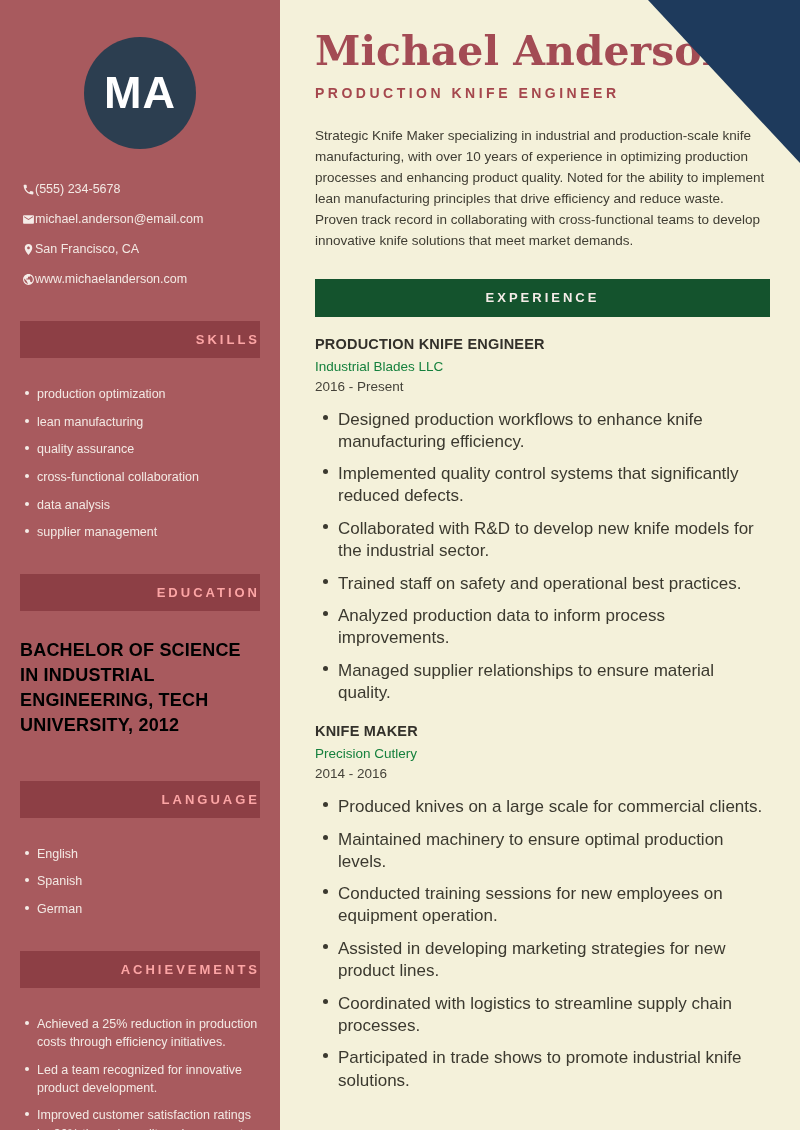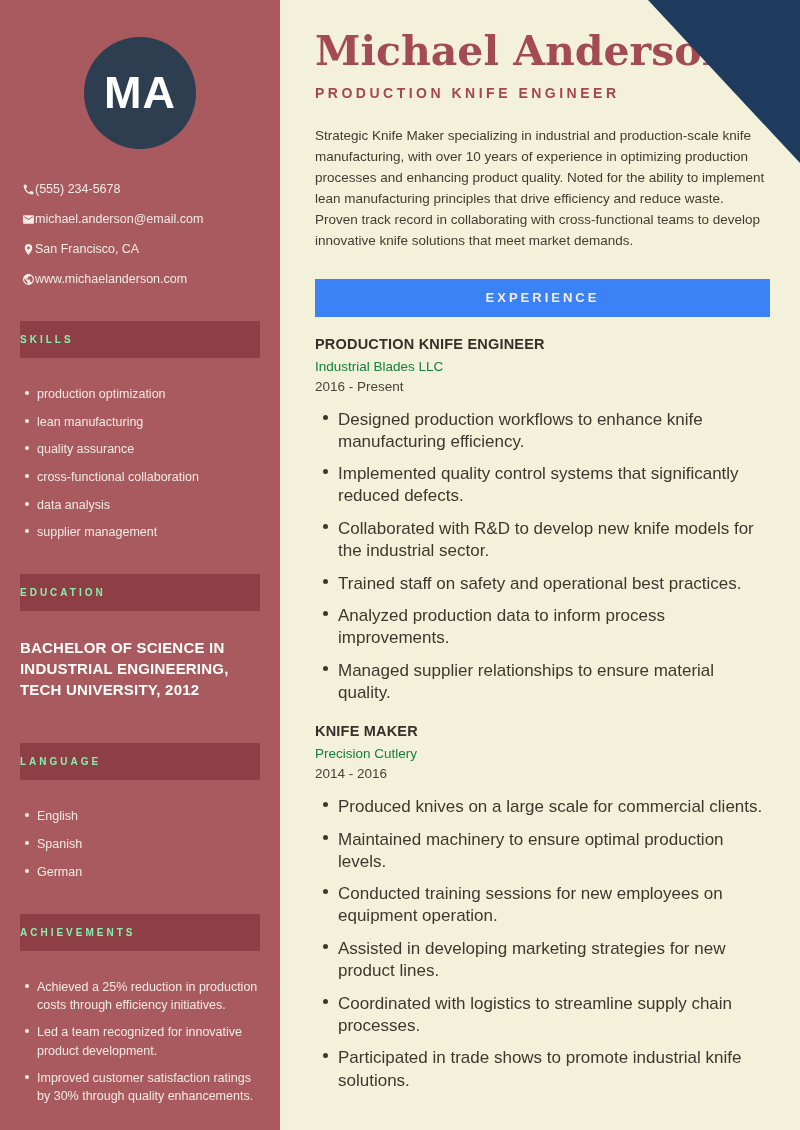"EXPERIENCE" .exp-bar { background: #3b82f6 -> #14532d }
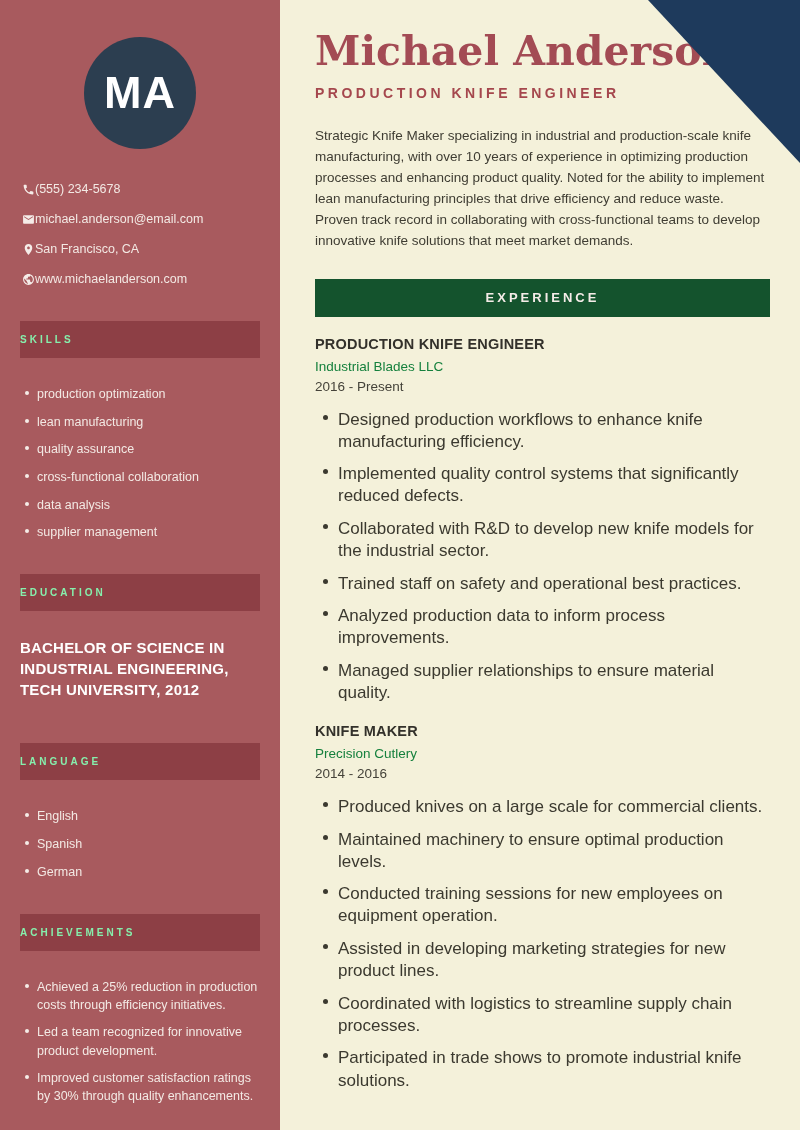"SKILLS" .side-header { color: #86efac -> #fca5a5; font-size: 10px -> 13px; justify-content: flex-start -> flex-end }
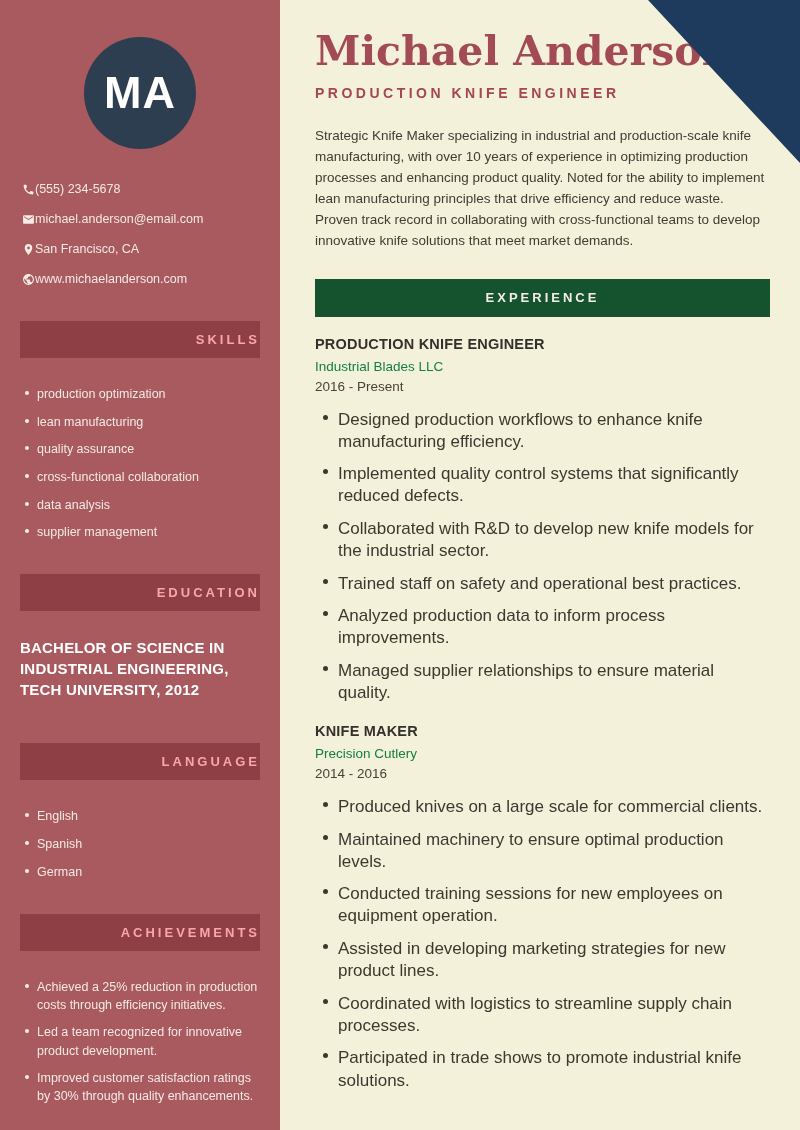"BACHELOR OF SCIENCE IN INDUSTRIAL" .edu-text { color: #ffffff -> #000000; font-size: 15px -> 18px }
